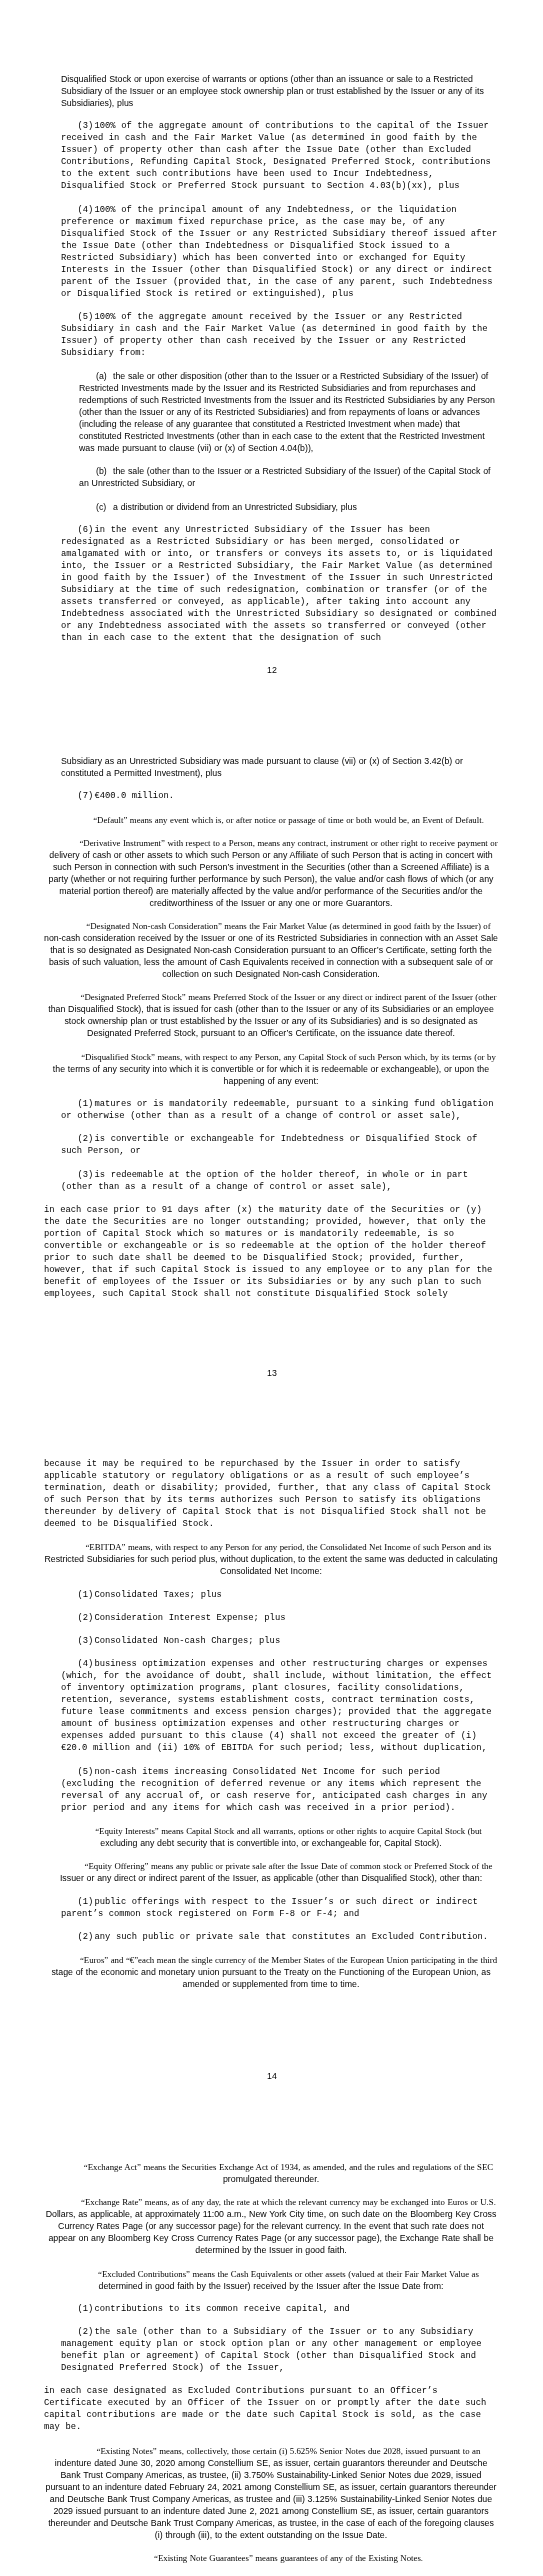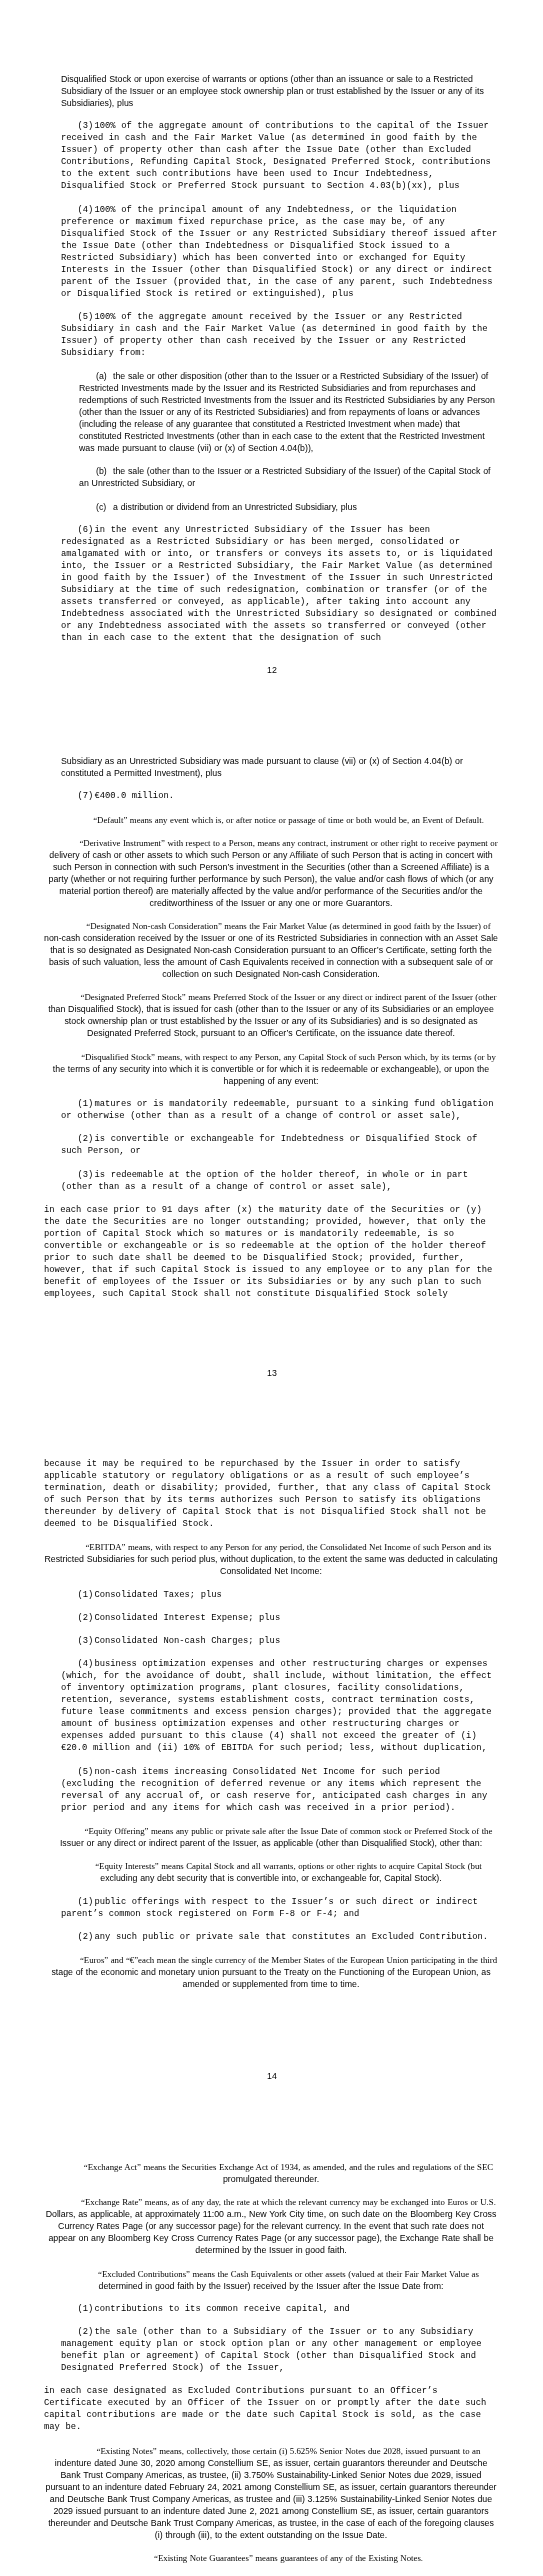"Subsidiary as an Unrestricted Subsidiary" span { text: 4.04 -> 3.42 }
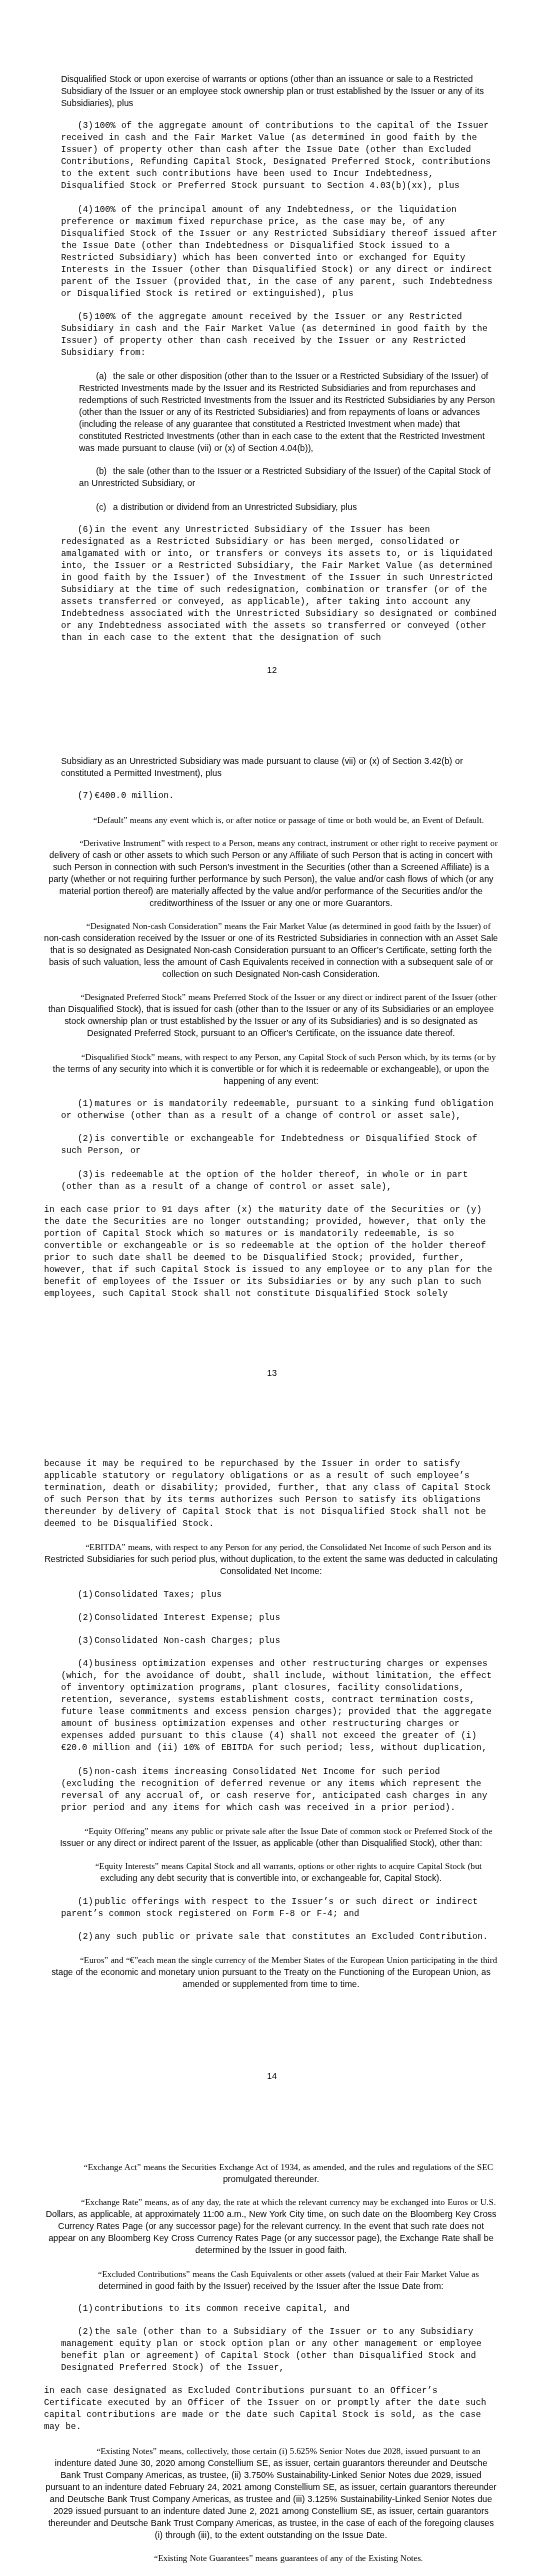"Consolidated Interest Expense; plus" span { text: Consolidated -> Consideration }
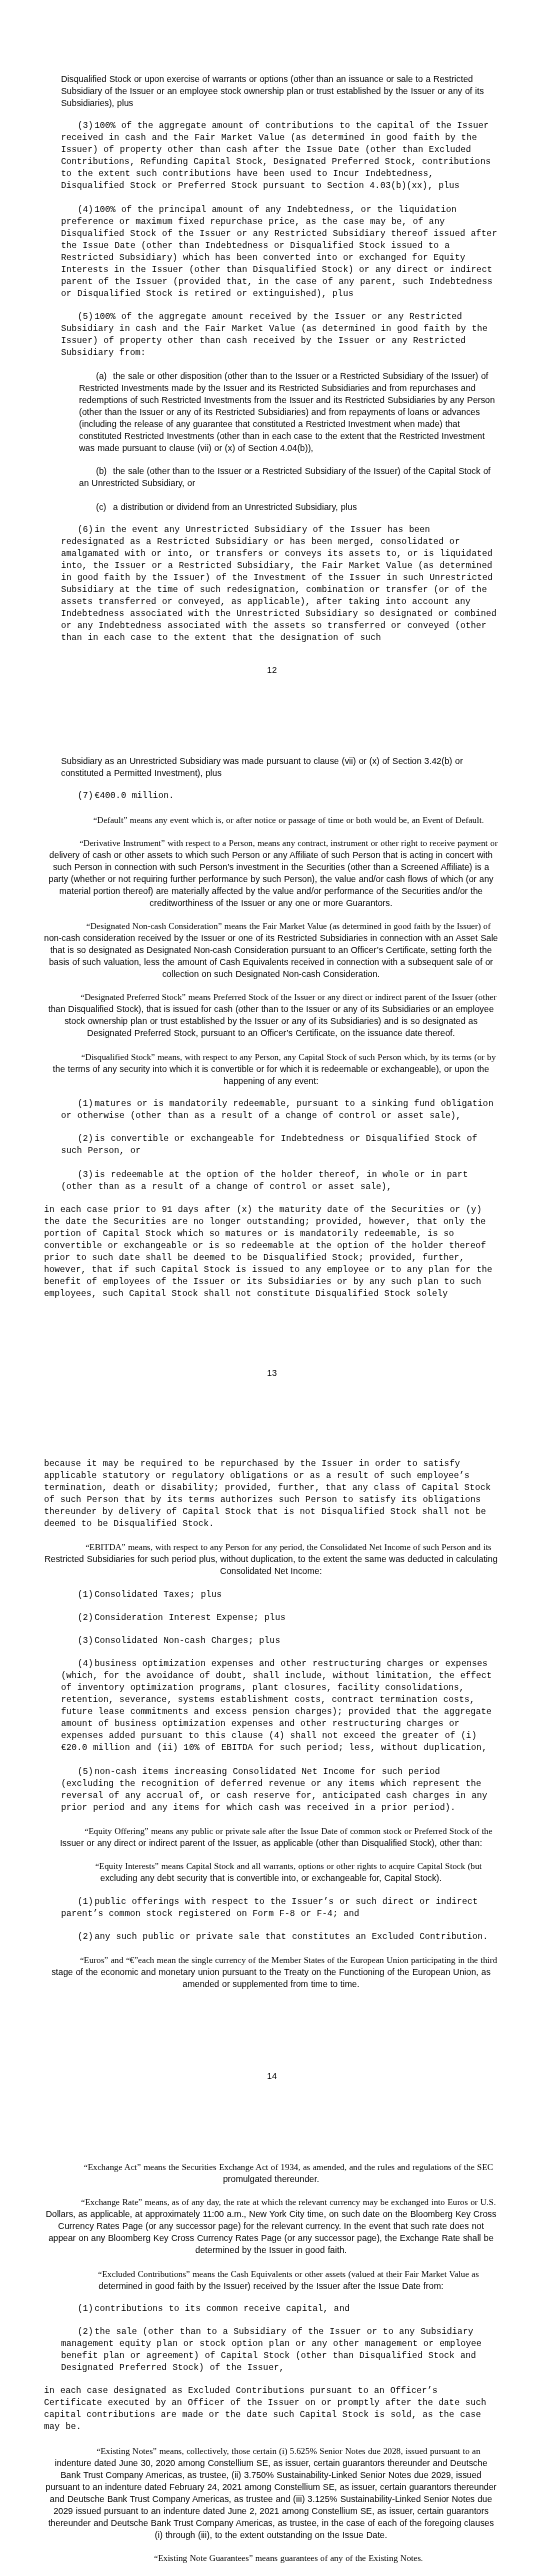"“Equity Offering” means any public" p.para { order: before "“Equity Interests” means Capital Stock" -> after "“Equity Interests” means Capital Stock" }
